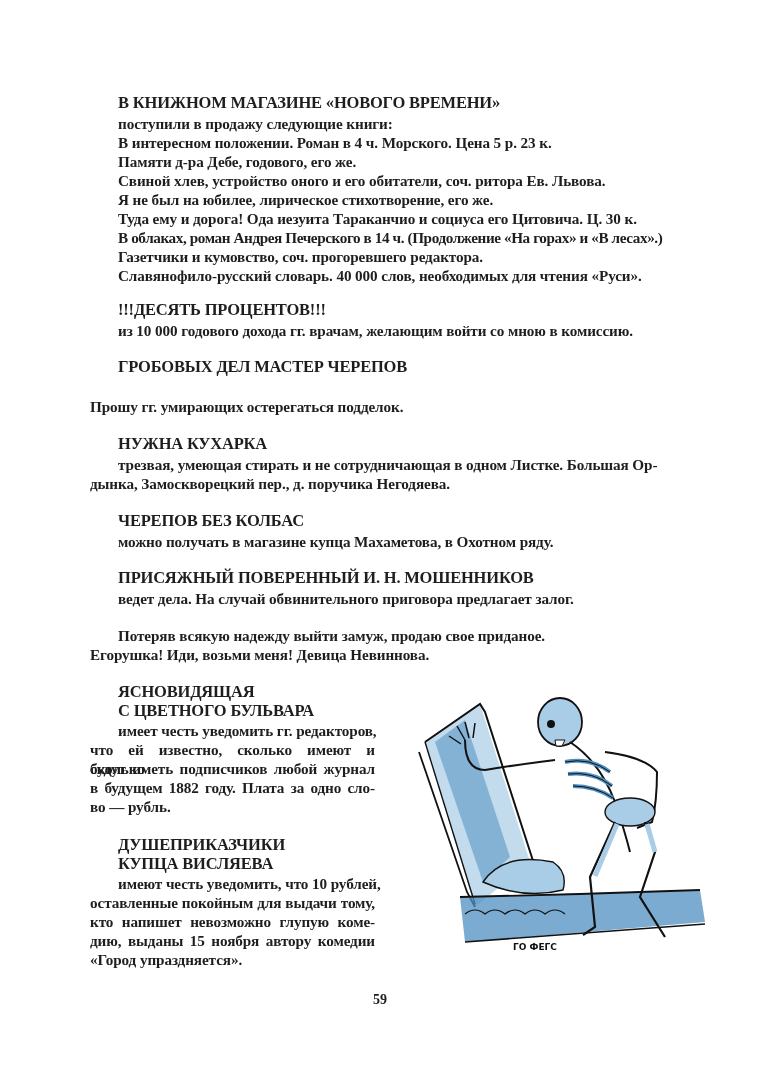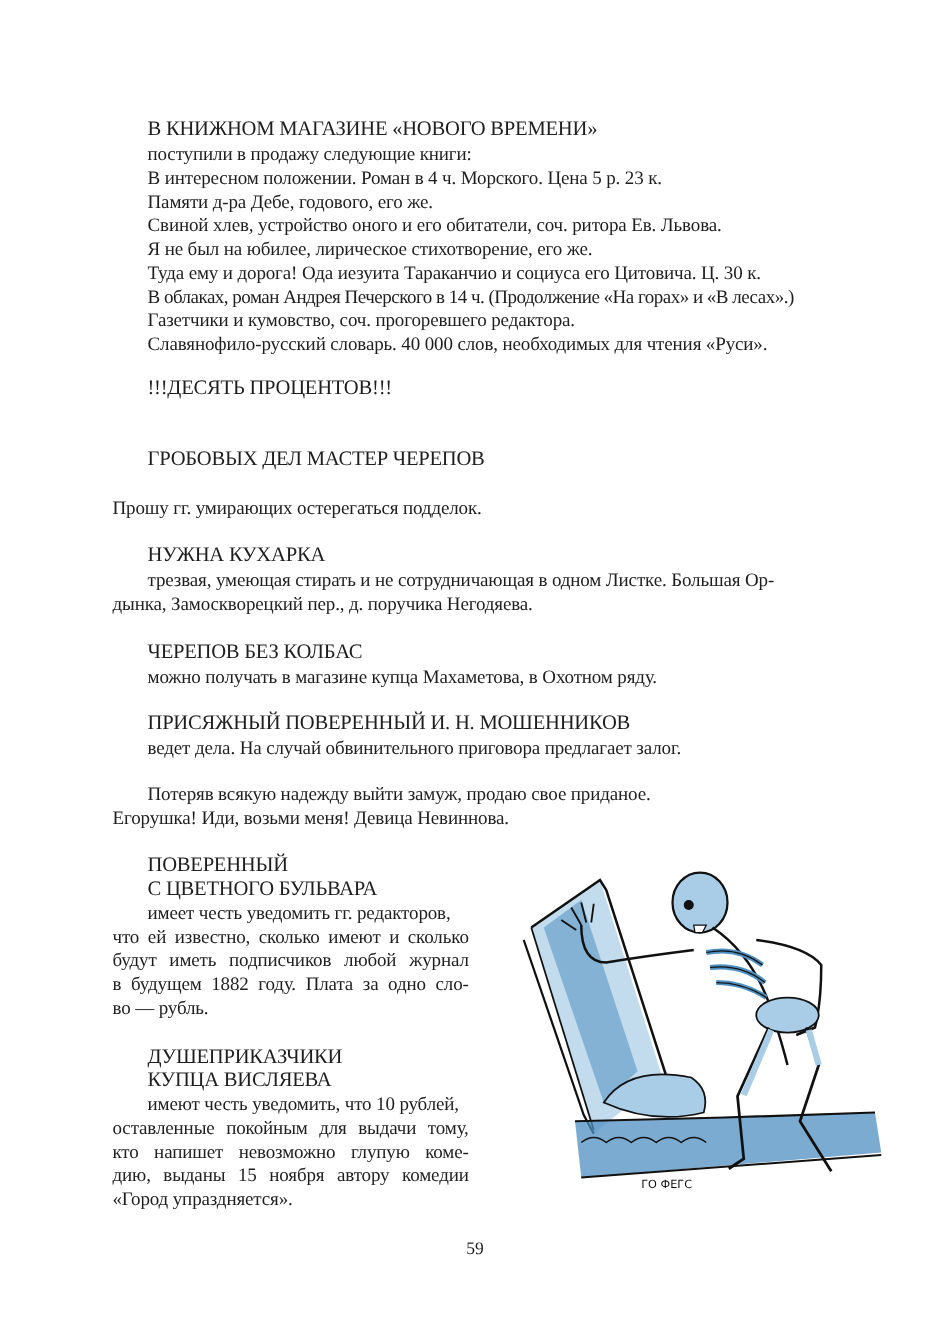"В КНИЖНОМ МАГАЗИНЕ «НОВОГО ВРЕМЕНИ»" .page { font-weight: none -> bold }
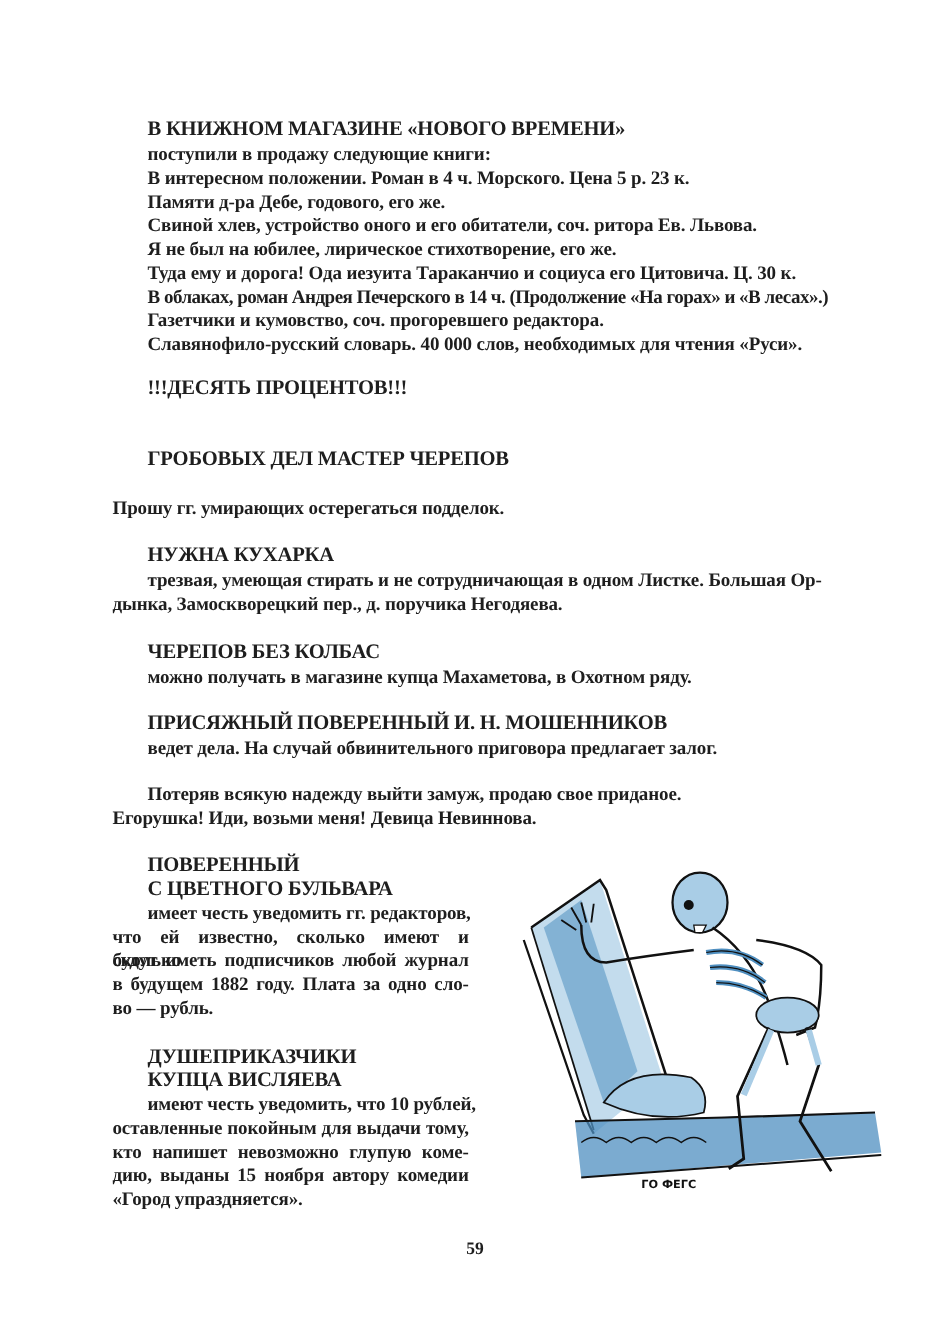"из 10 000 годового дохода" div.line { html: none -> <div>из 10 000 годового дохода гг. врачам, желающим войти со мною в комиссию.</div> }
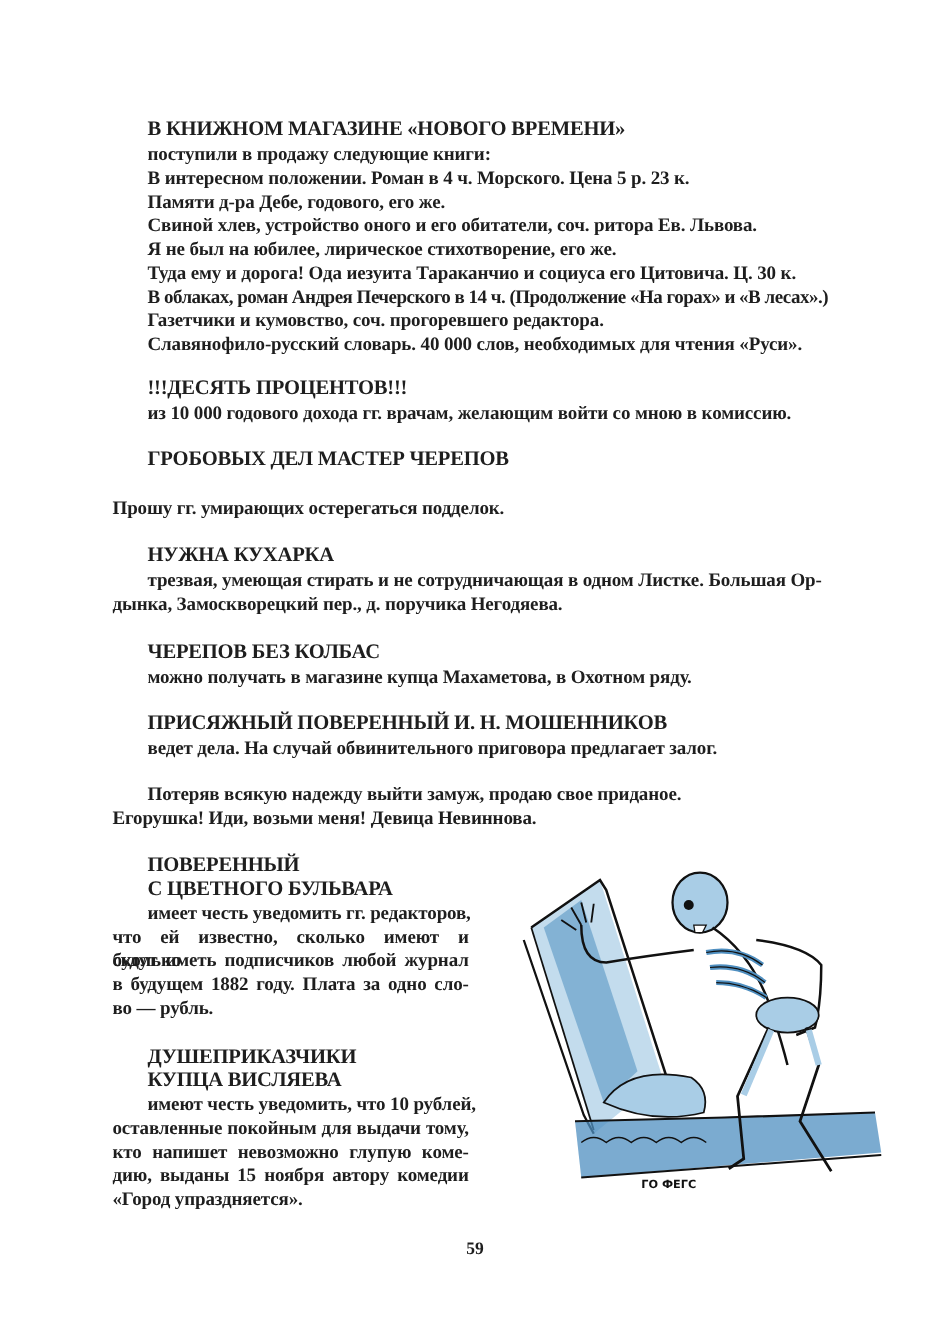"ПОВЕРЕННЫЙ" div.line { text: ПОВЕРЕННЫЙ -> ЯСНОВИДЯЩАЯ }
